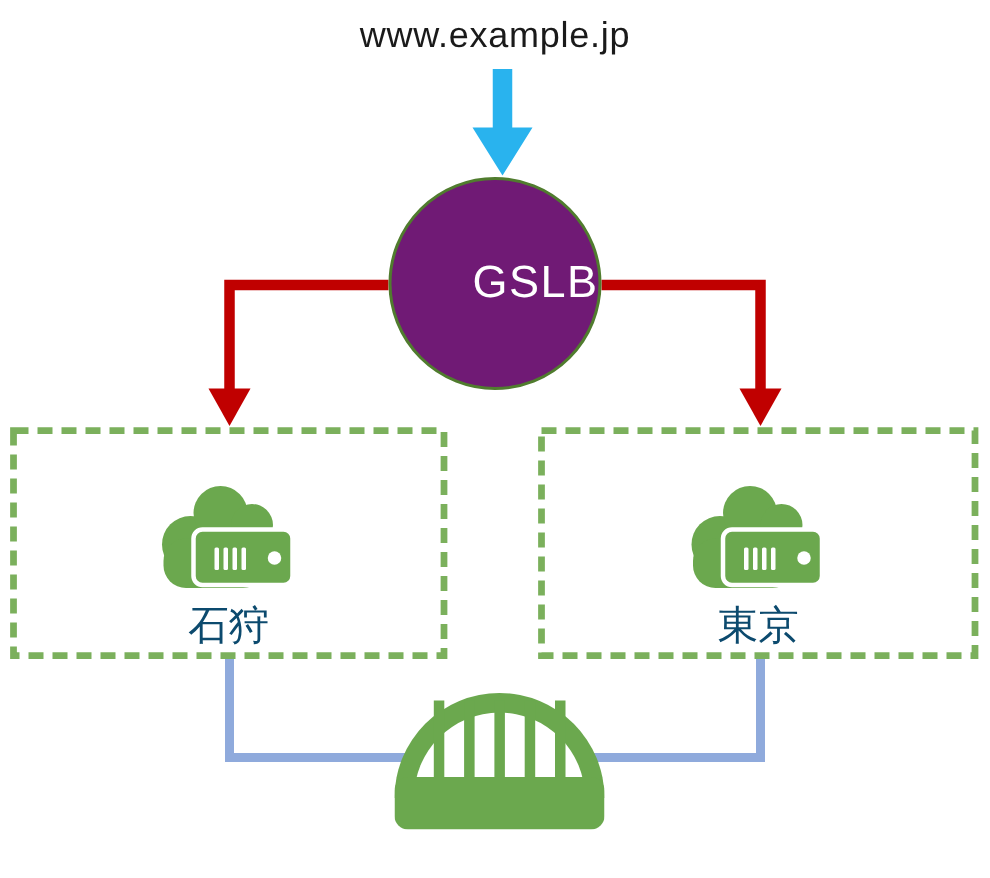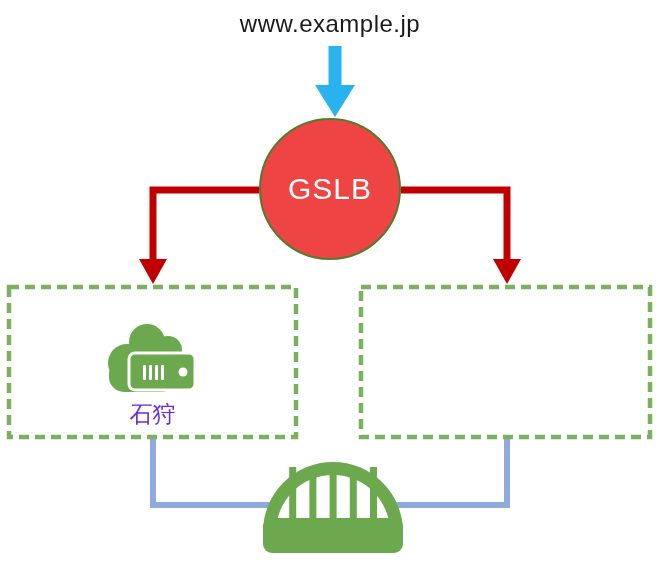"GSLB" .gslb-circle { background: #ef4444 -> #701a75; justify-content: center -> flex-end }
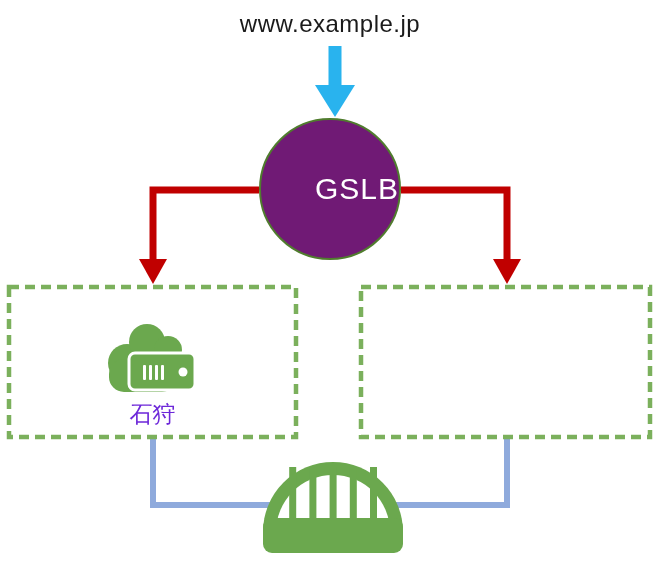"石狩" .site-label { color: #6d28d9 -> #0c4a6e; font-size: 23px -> 27px }
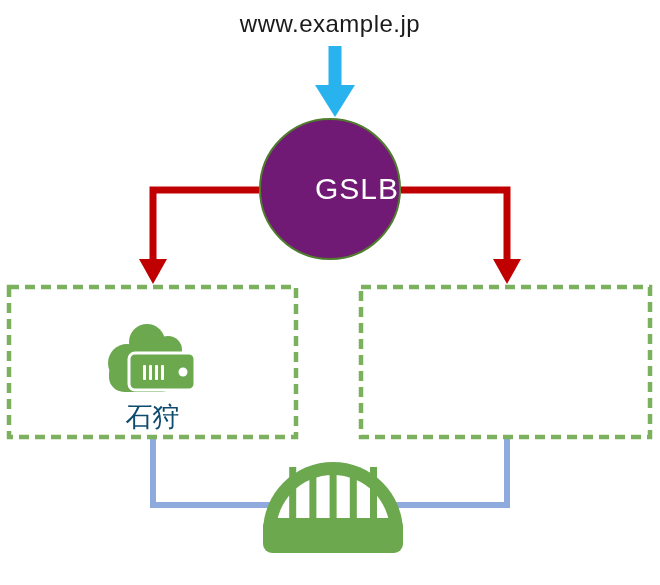"東京" div.abs { html: none -> <div> <span> <svg> <g> <circle></circle> <circle></circle> <circle></circle> <rect></rect> </g> <rect></rect> <g> <rect></rect> <rect></rect> <rect></rect> <rect></rect> <circle></circle> </g> </svg> </span> <div>東京</div> </div> }
